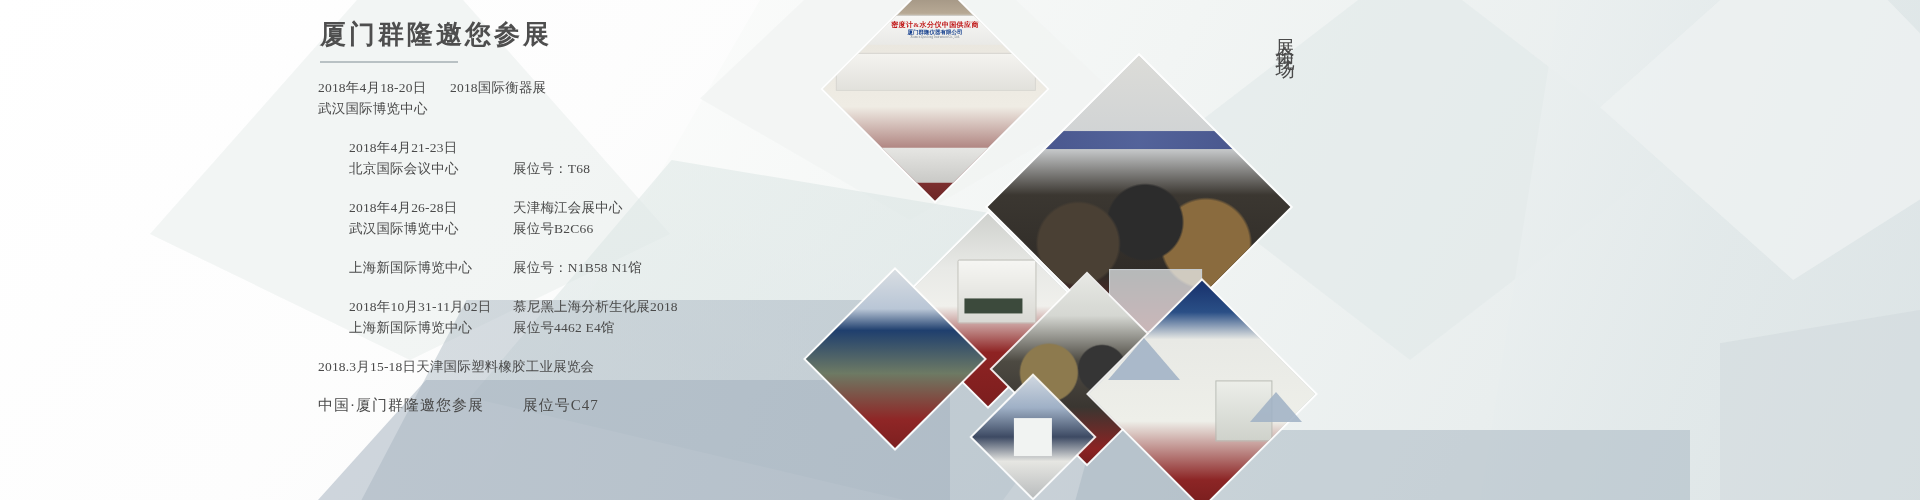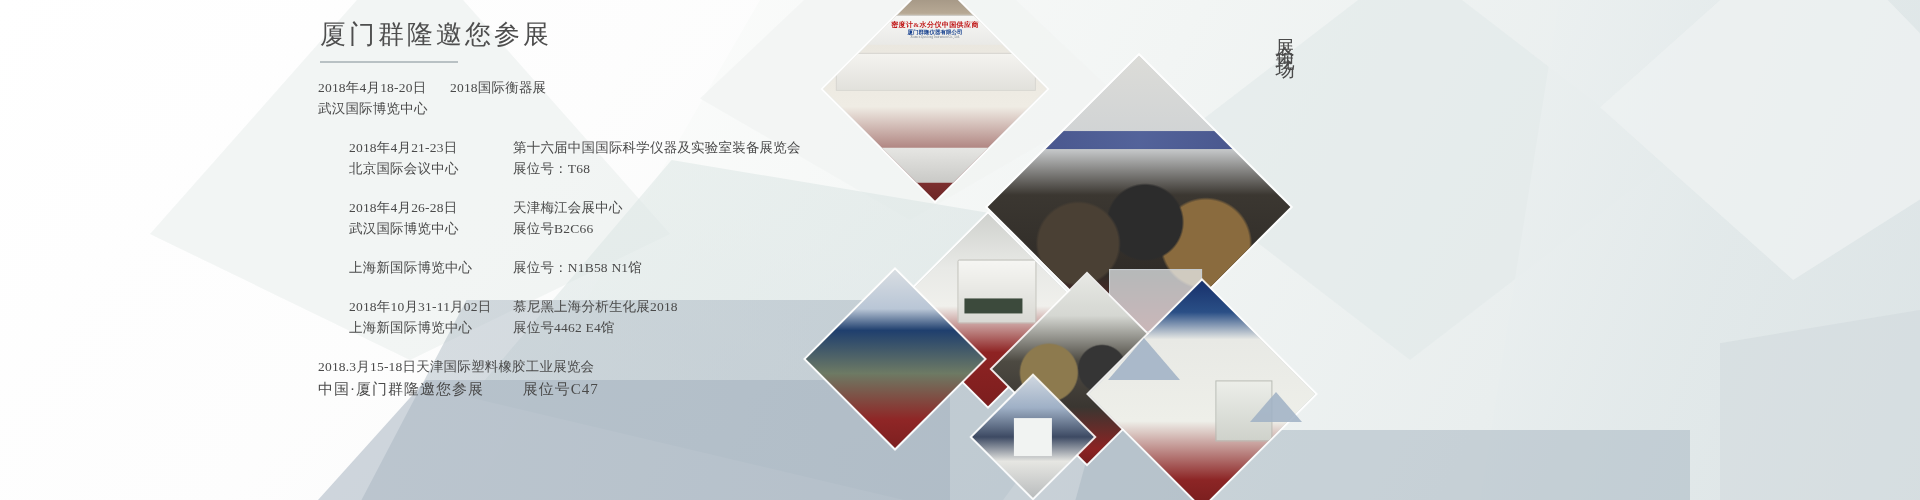"厦门群隆邀您参展" #title { font-weight: 400 -> 700 }
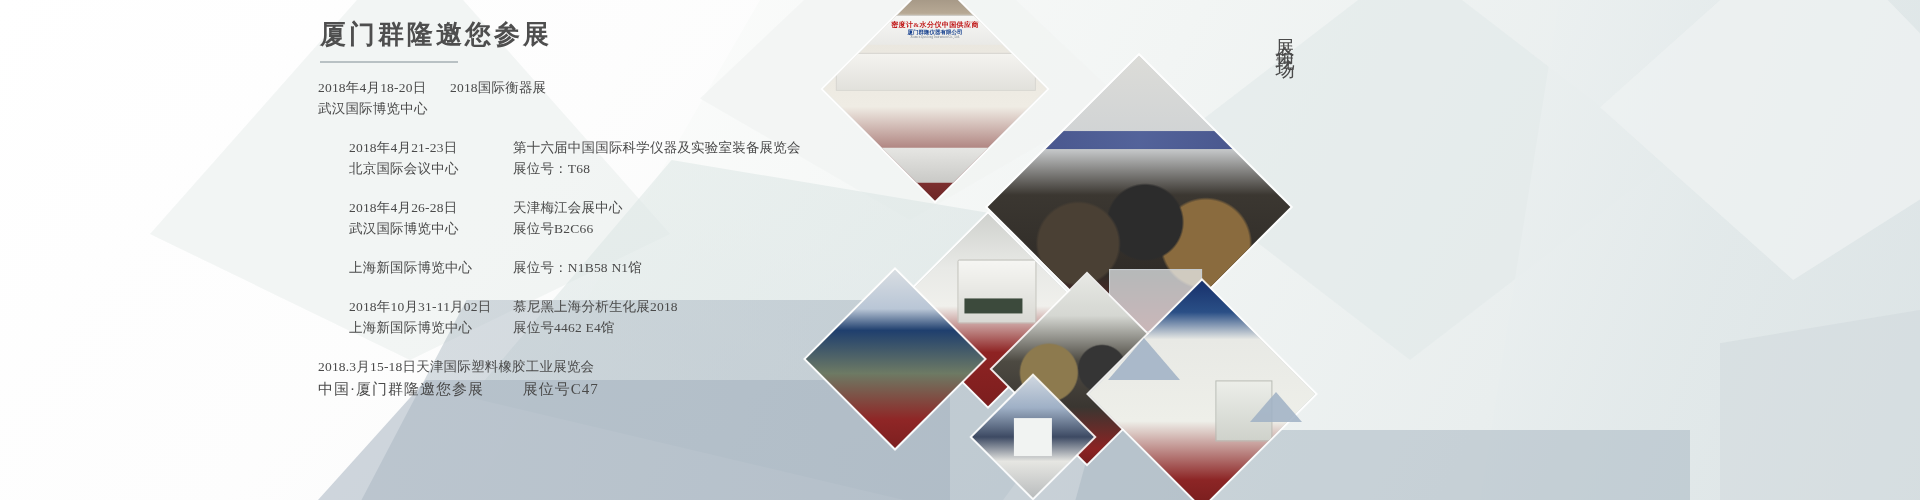"第十六届中国国际科学仪器及实验室装备展览会" span.c2 { html: <span>第十六届中国国际科学仪器及实验室装备展览会</span> -> none }
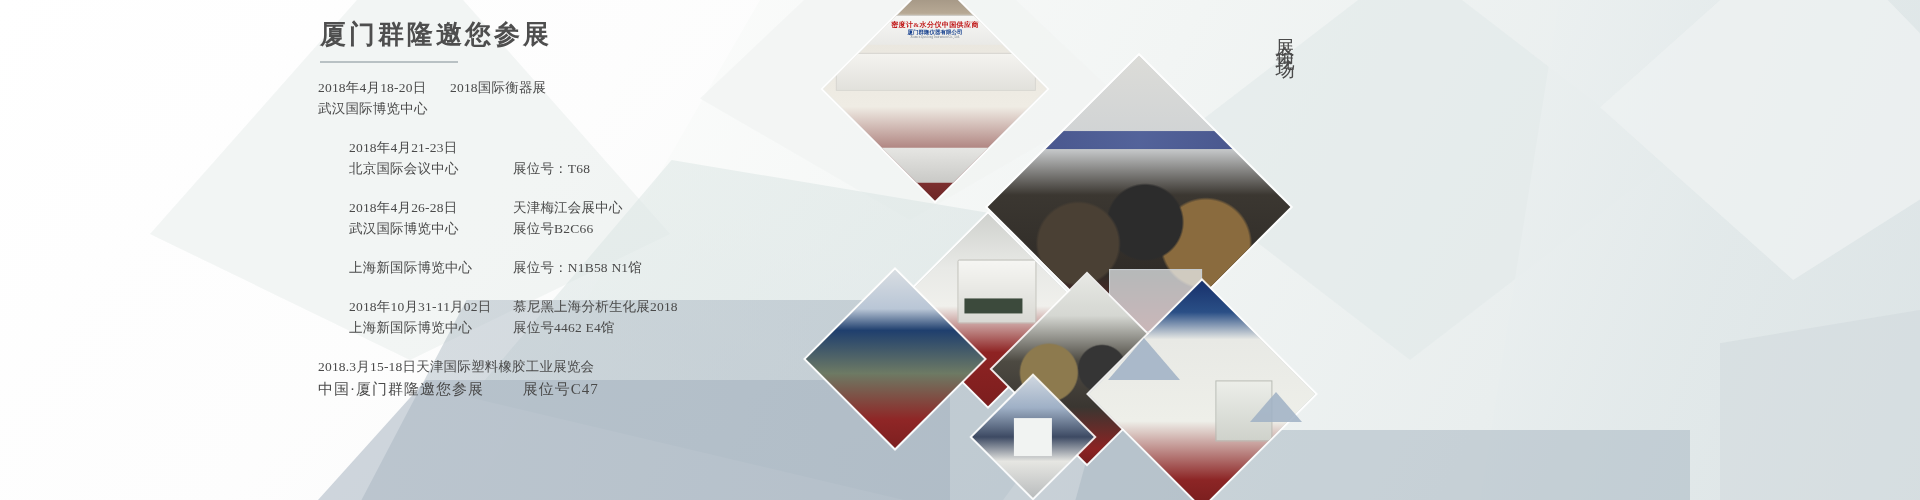"展位号C47" .event.single .c2 { margin-top: none -> 16px }
